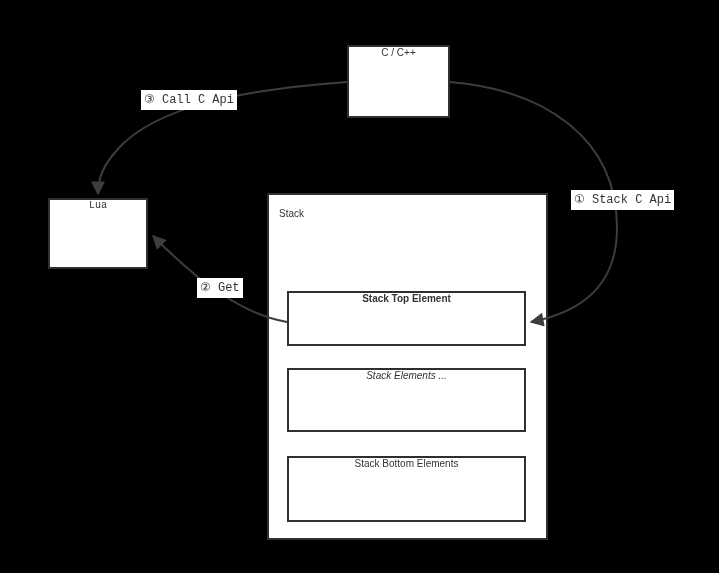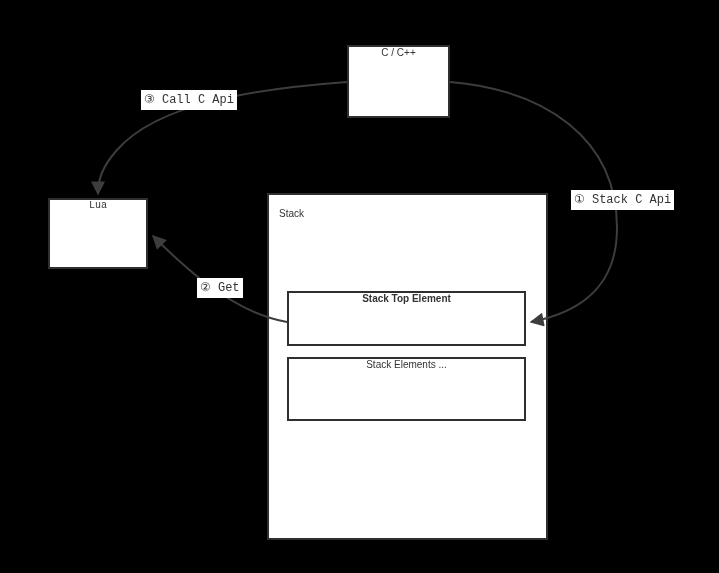"Stack Elements ..." div.node { font-style: none -> italic; top: 357px -> 368px }
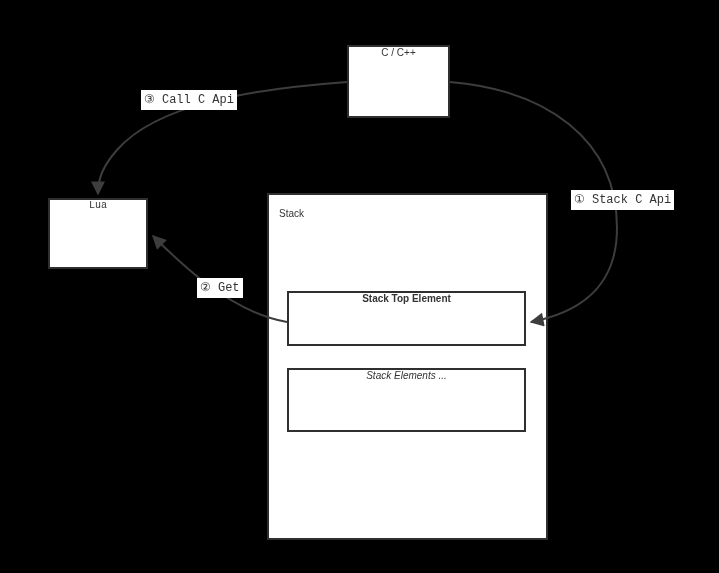"Stack Bottom Elements" div.node { html: none -> <div> <span>Stack Bottom Elements</span> </div> }
